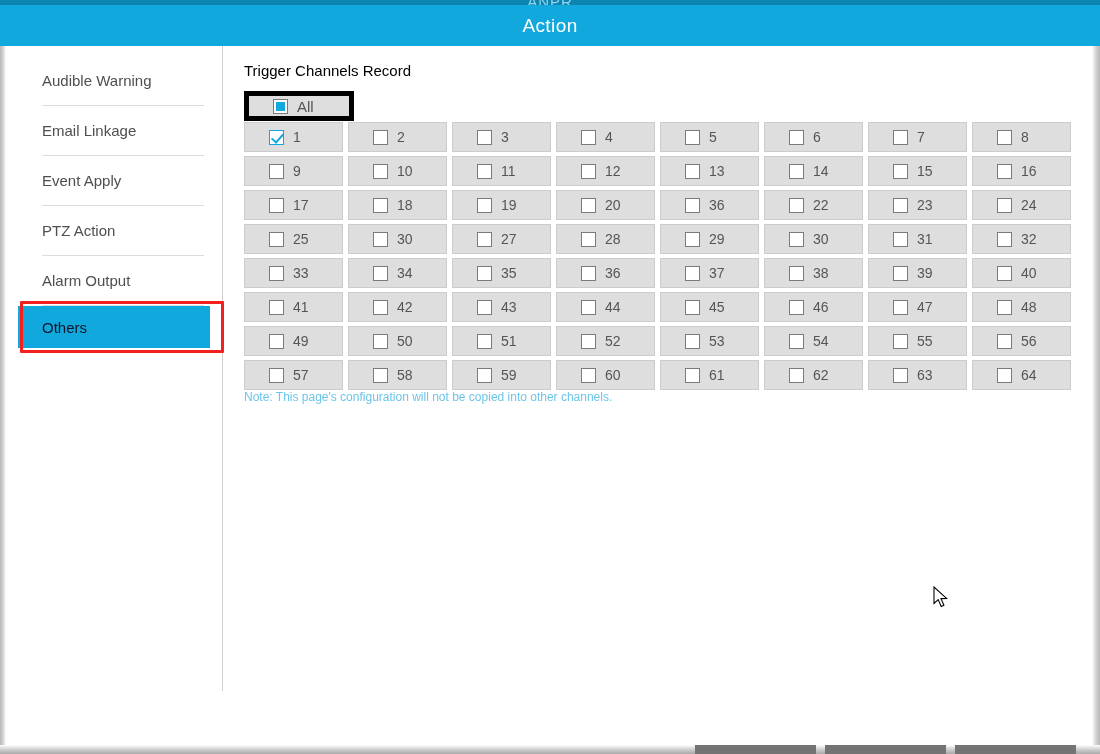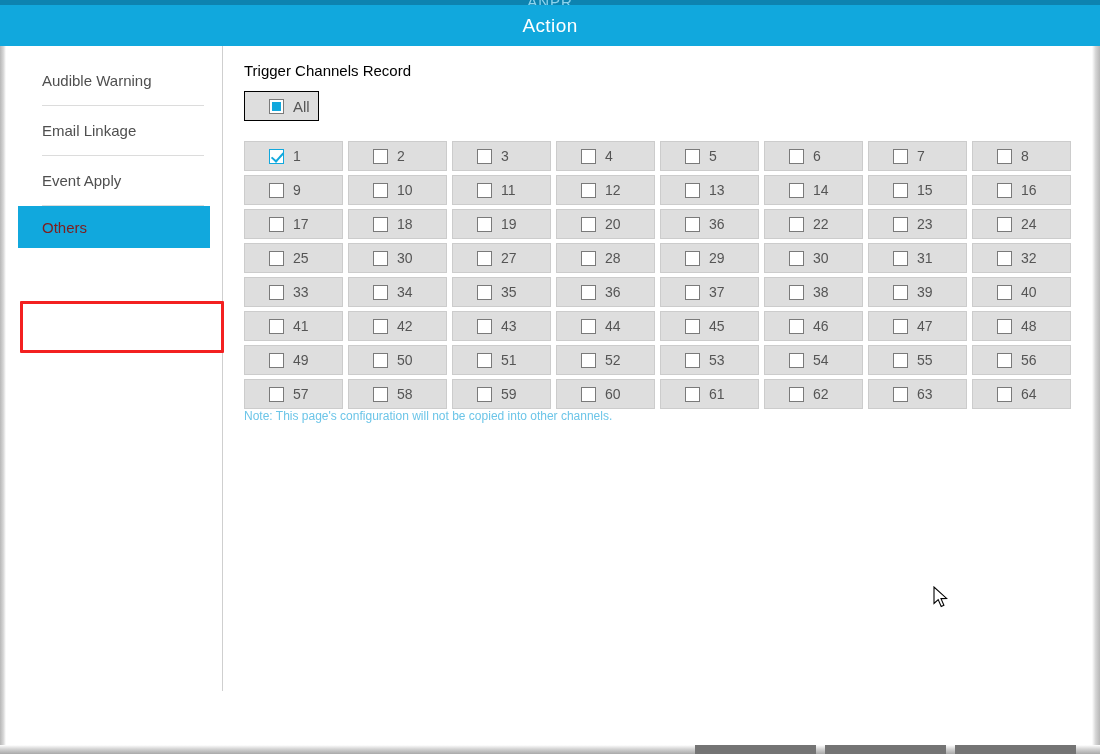"All" .all-cell { border: 1px solid #000000 -> 5px solid #000000; margin-bottom: 20px -> 1px; width: 75px -> 110px }
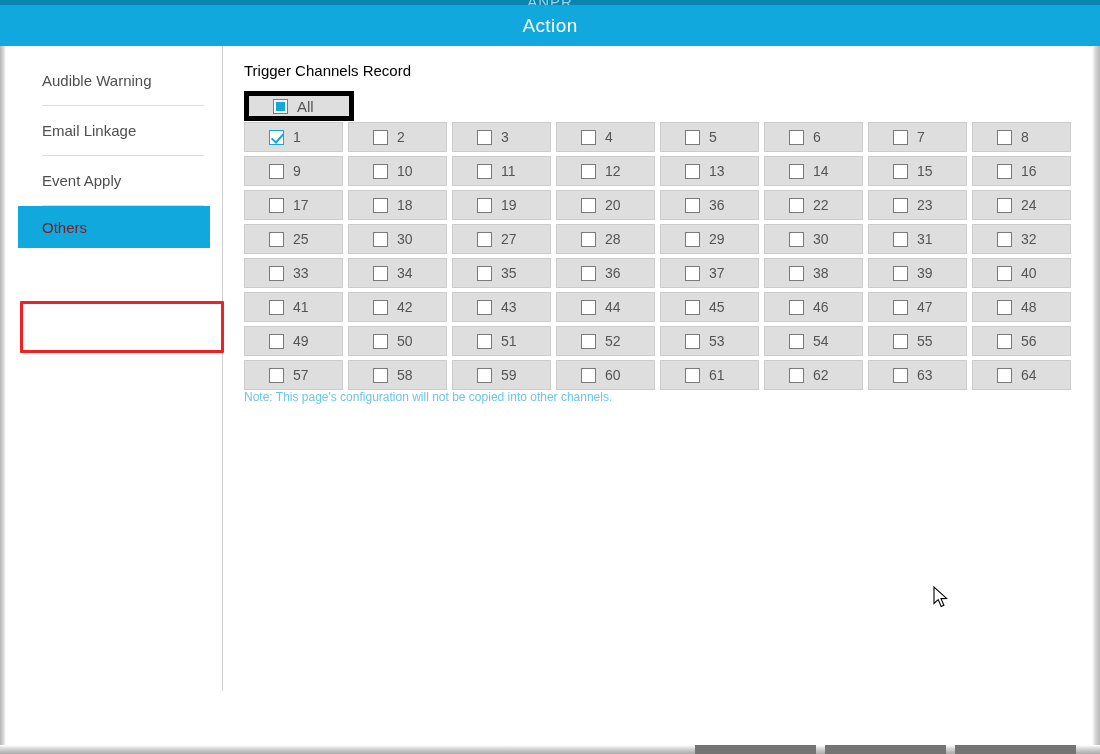"PTZ Action" div.side-item { html: none -> <div> <span>PTZ Action</span> </div> }
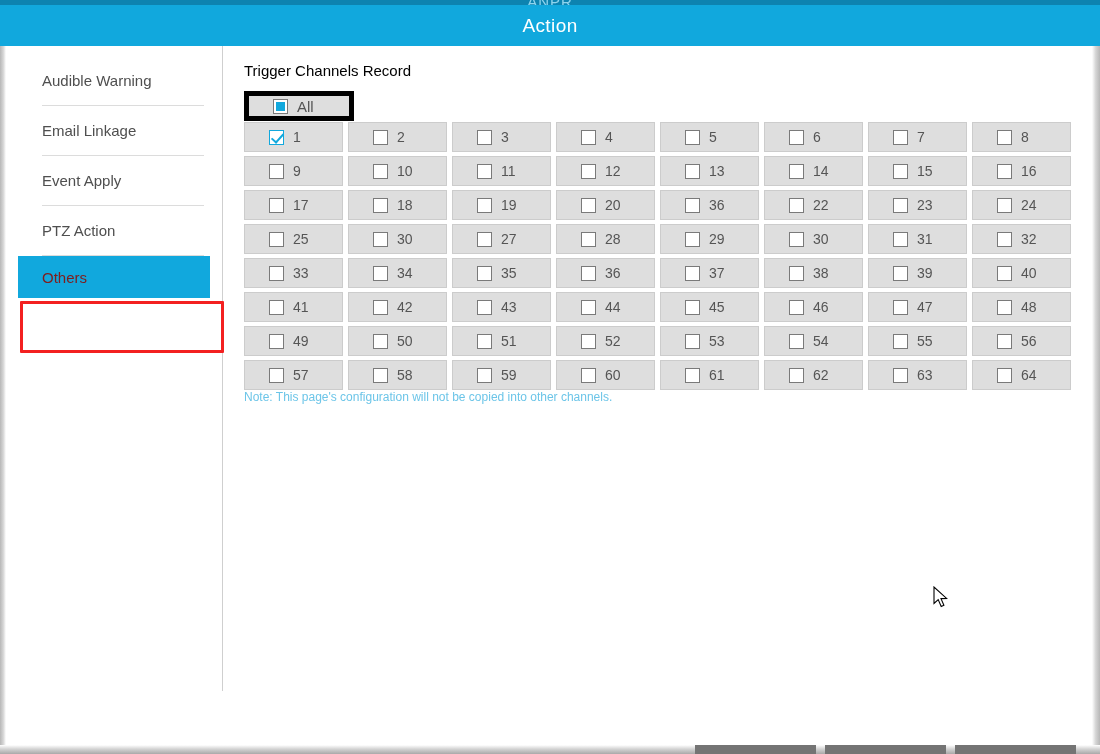"Alarm Output" div.side-item { html: none -> <div> <span>Alarm Output</span> </div> }
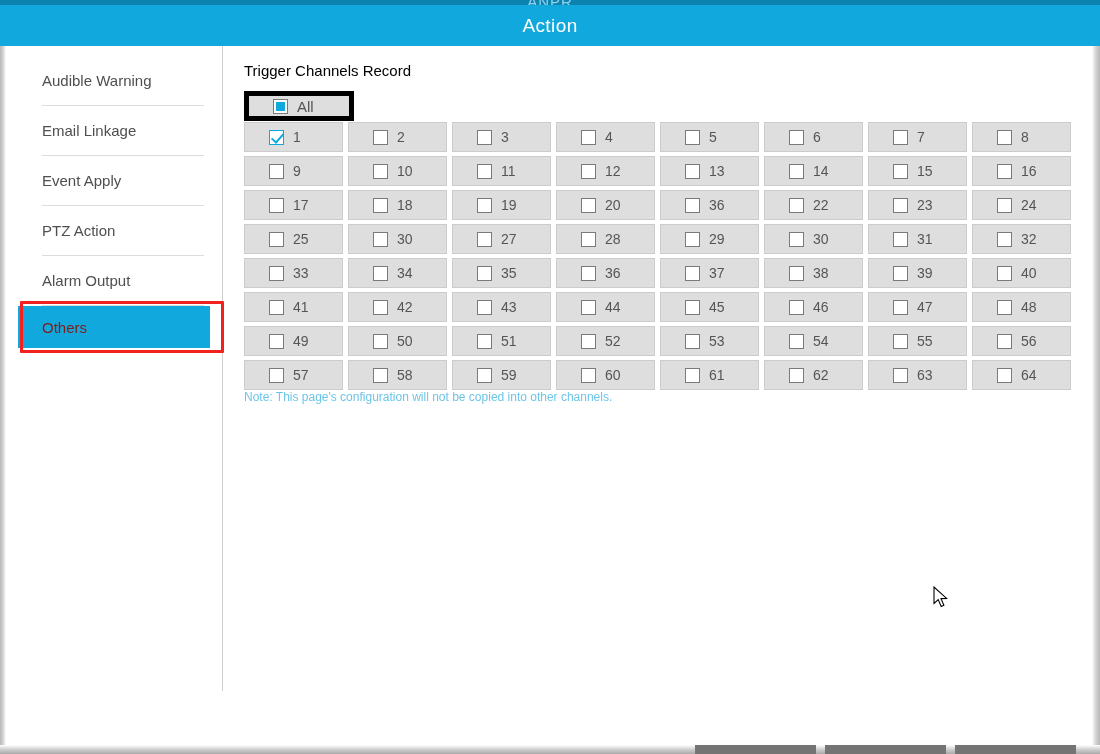"Others" .side-item.active { color: #7f1d1d -> #0f172a }
